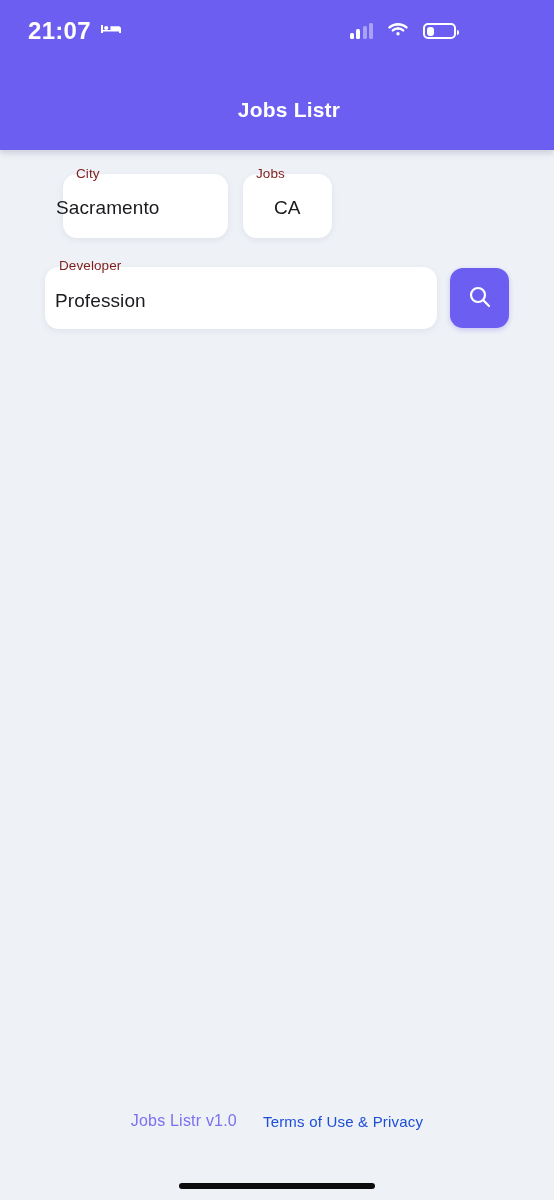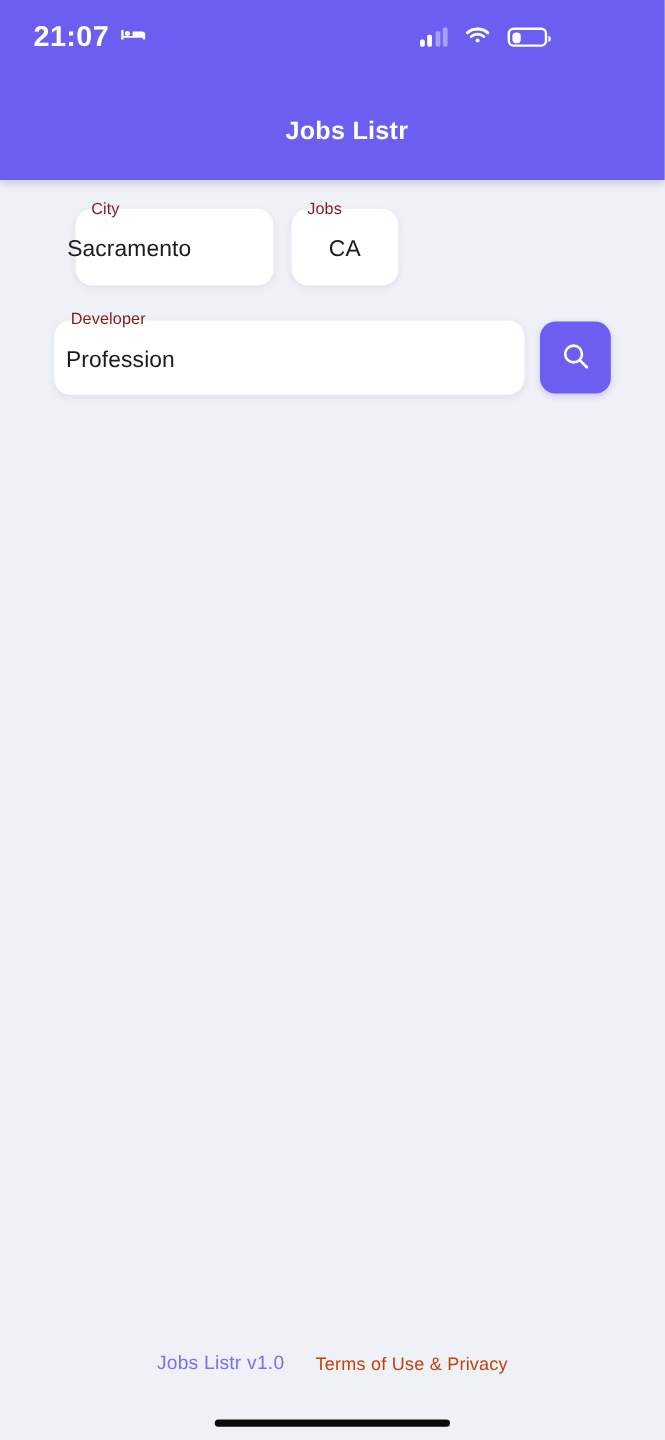"Jobs Listr v1.0" .footer { margin-top: 16px -> none }
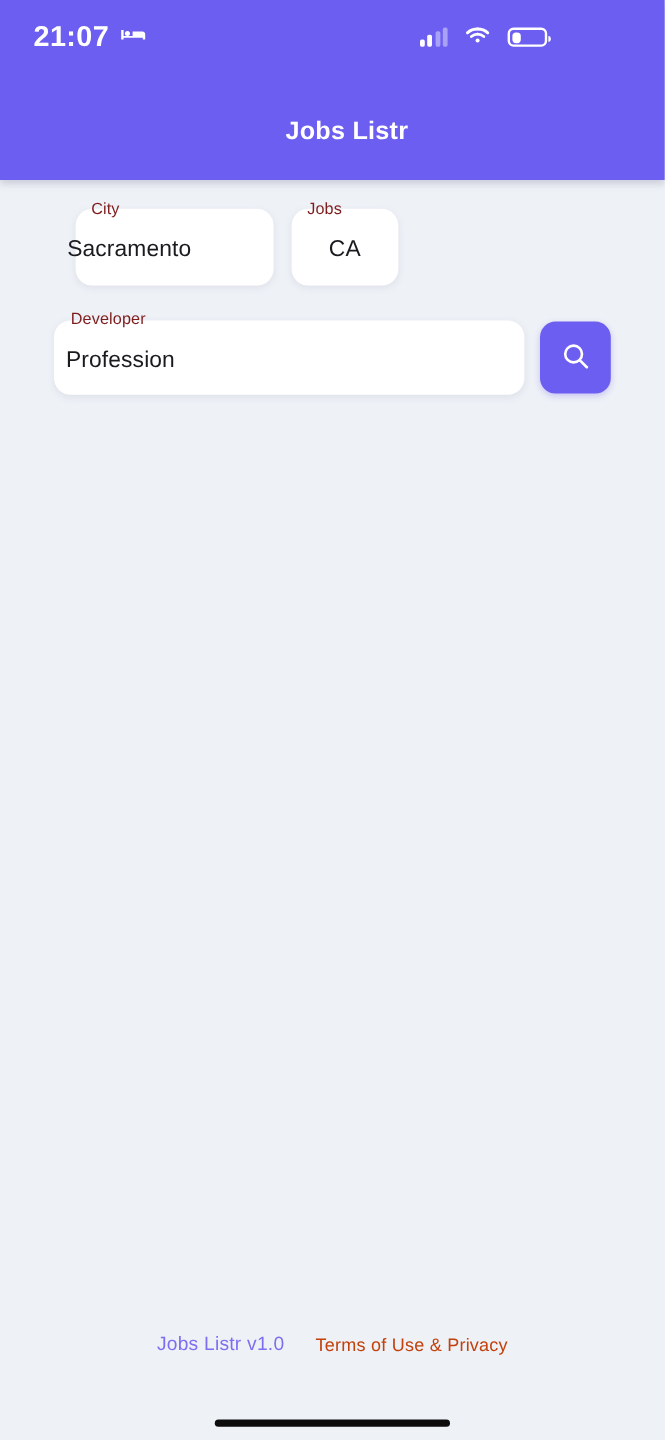"Terms of Use & Privacy" .footer-terms { color: #c2410c -> #1d4ed8 }
